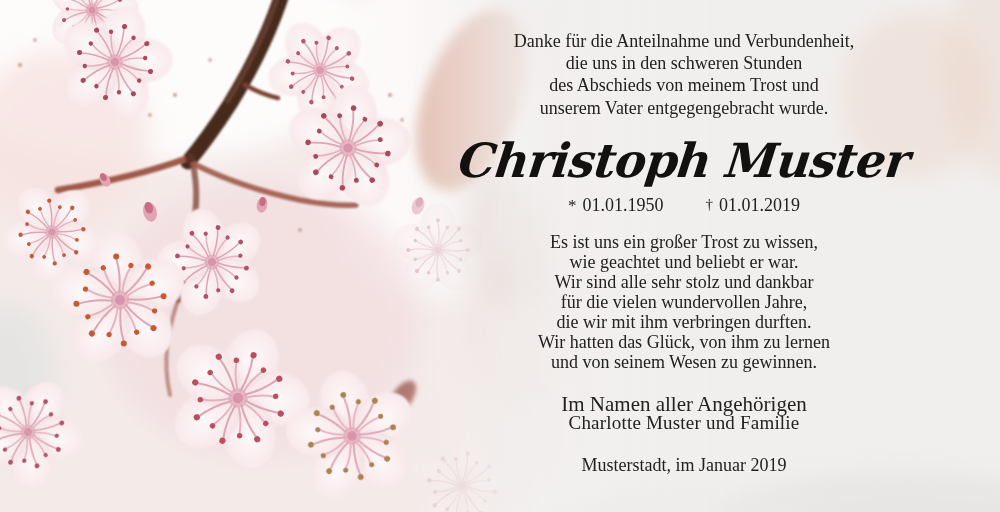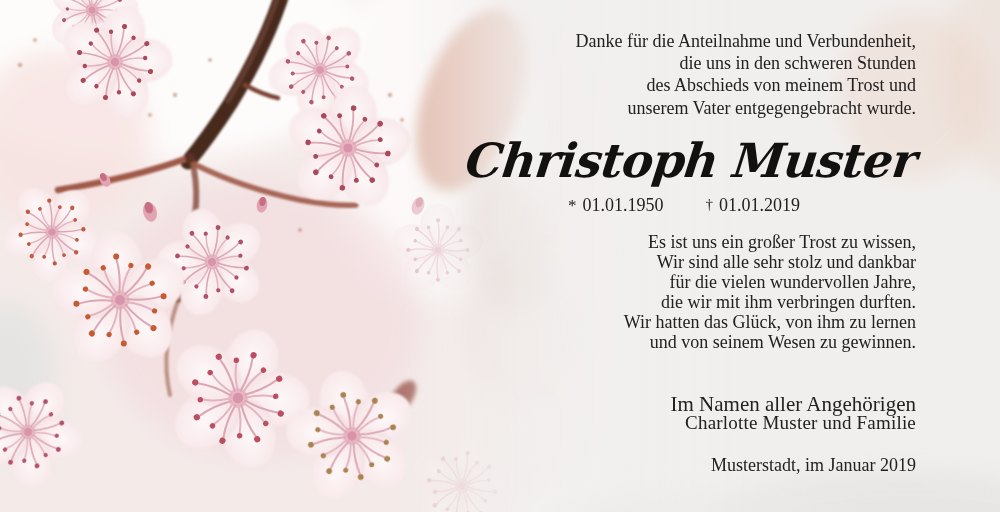"Danke für die Anteilnahme und" .content > div, .content > h1 { text-align: right -> none }
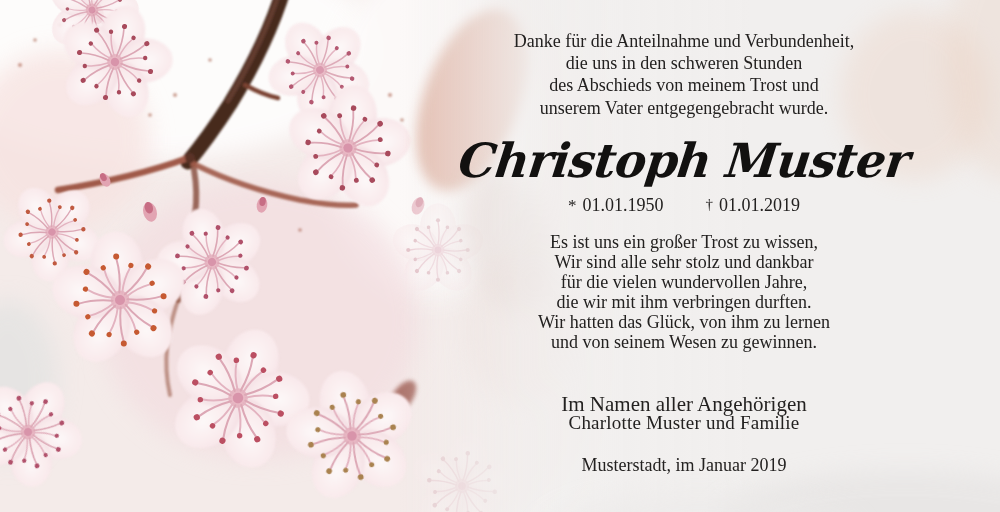"wie geachtet und beliebt er" div { html: none -> <div>wie geachtet und beliebt er war.</div> }
